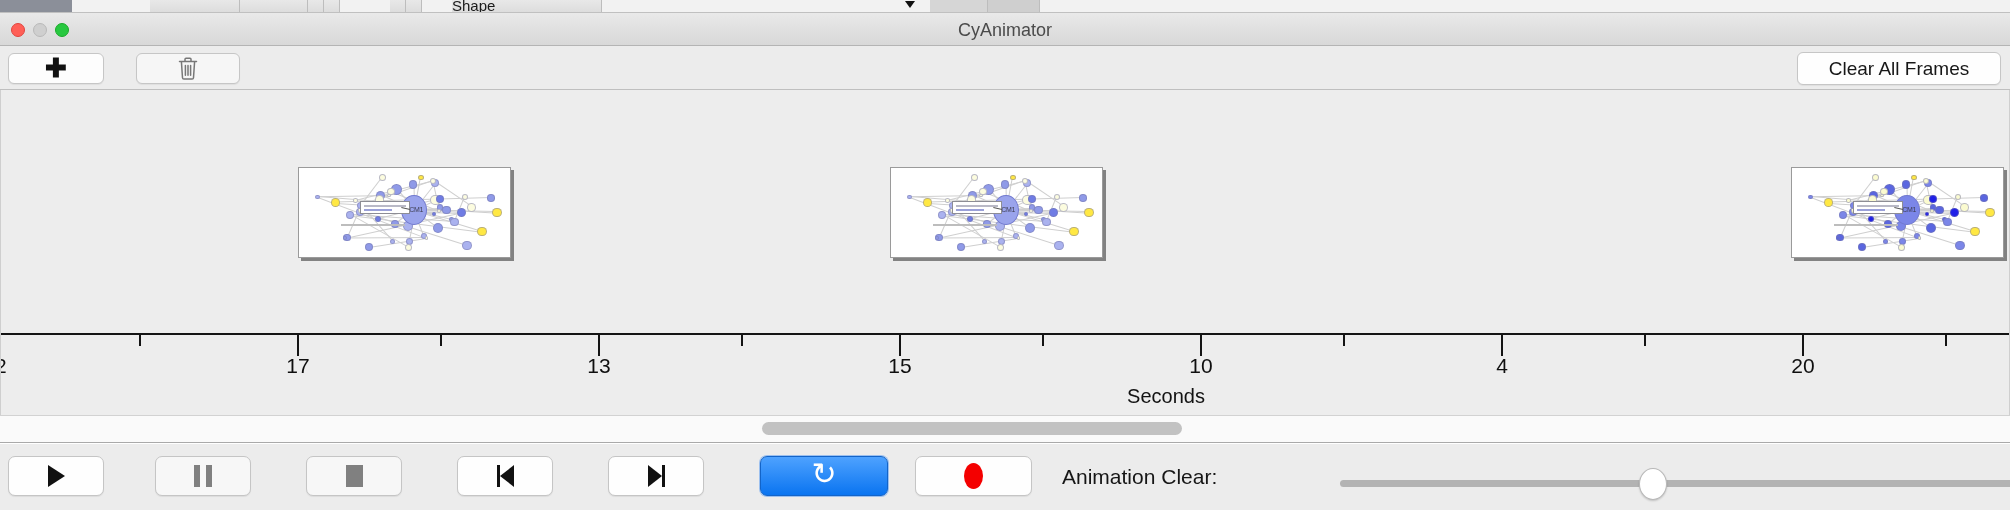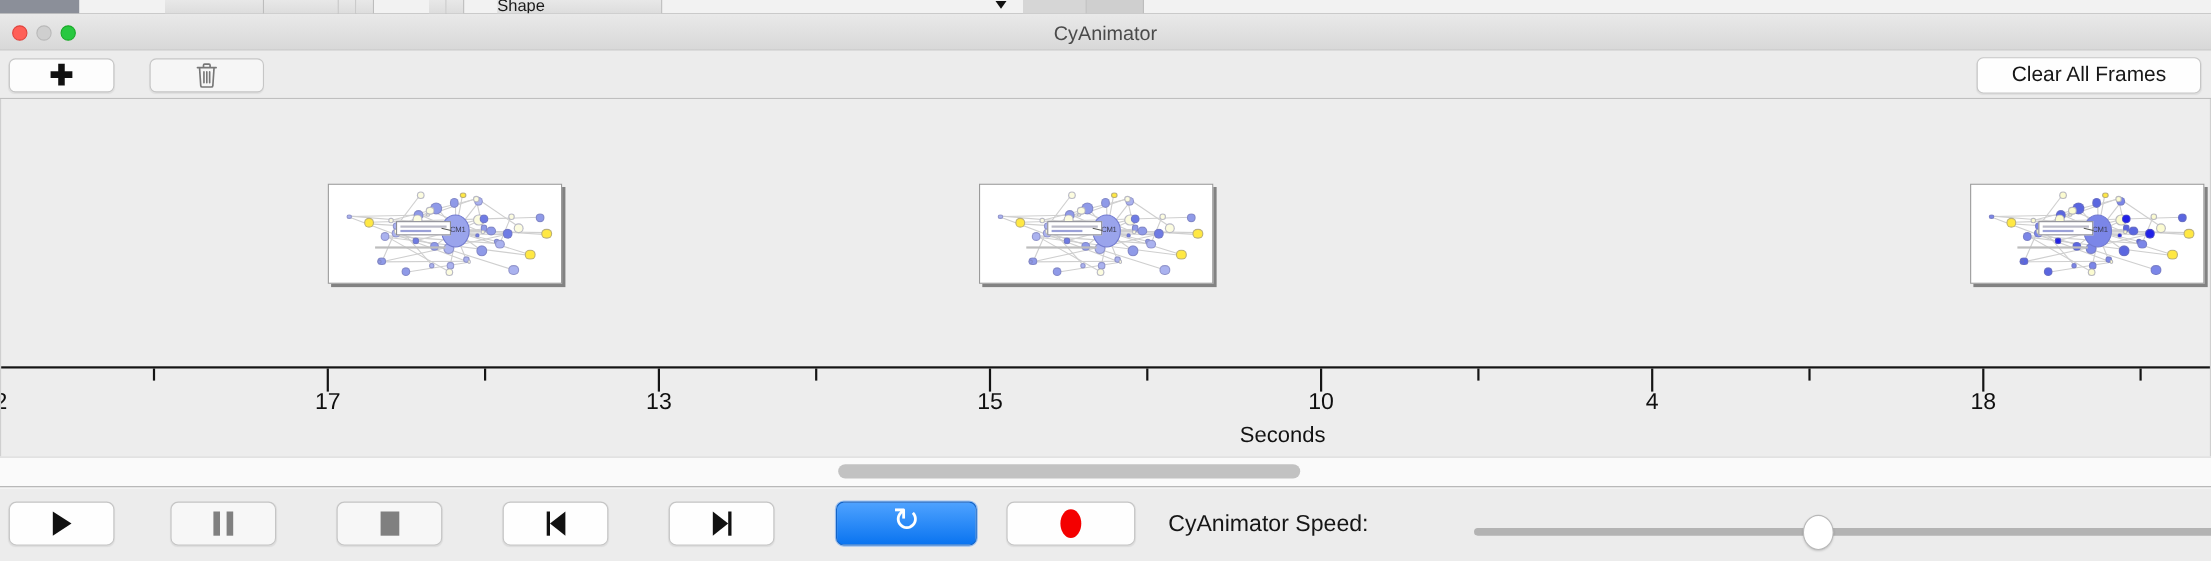"18" div.tick-label { text: 18 -> 20 }
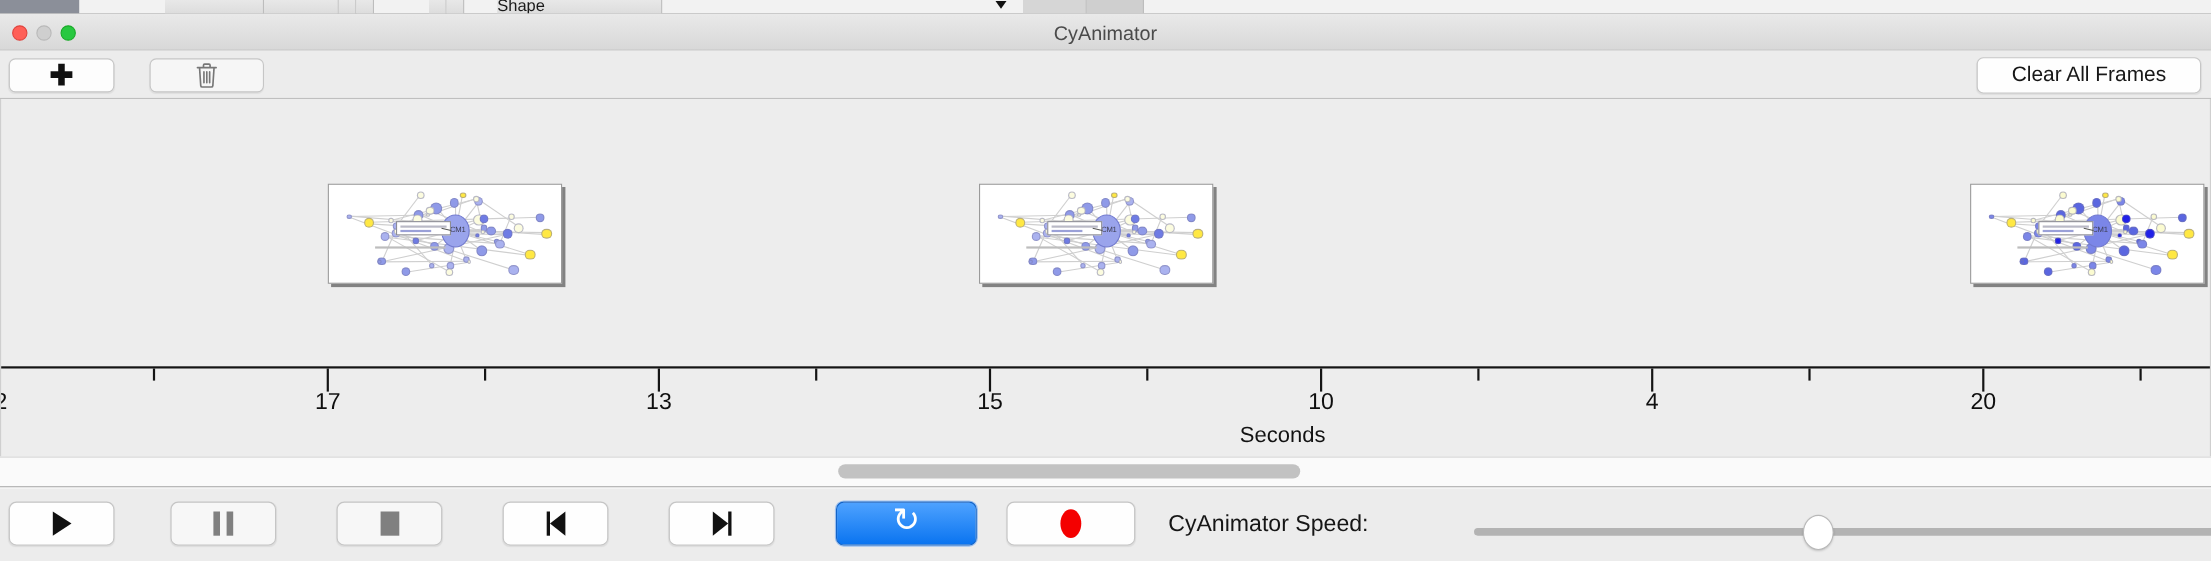"CyAnimator Speed:" div.speed-label { text: CyAnimator Speed -> Animation Clear }
